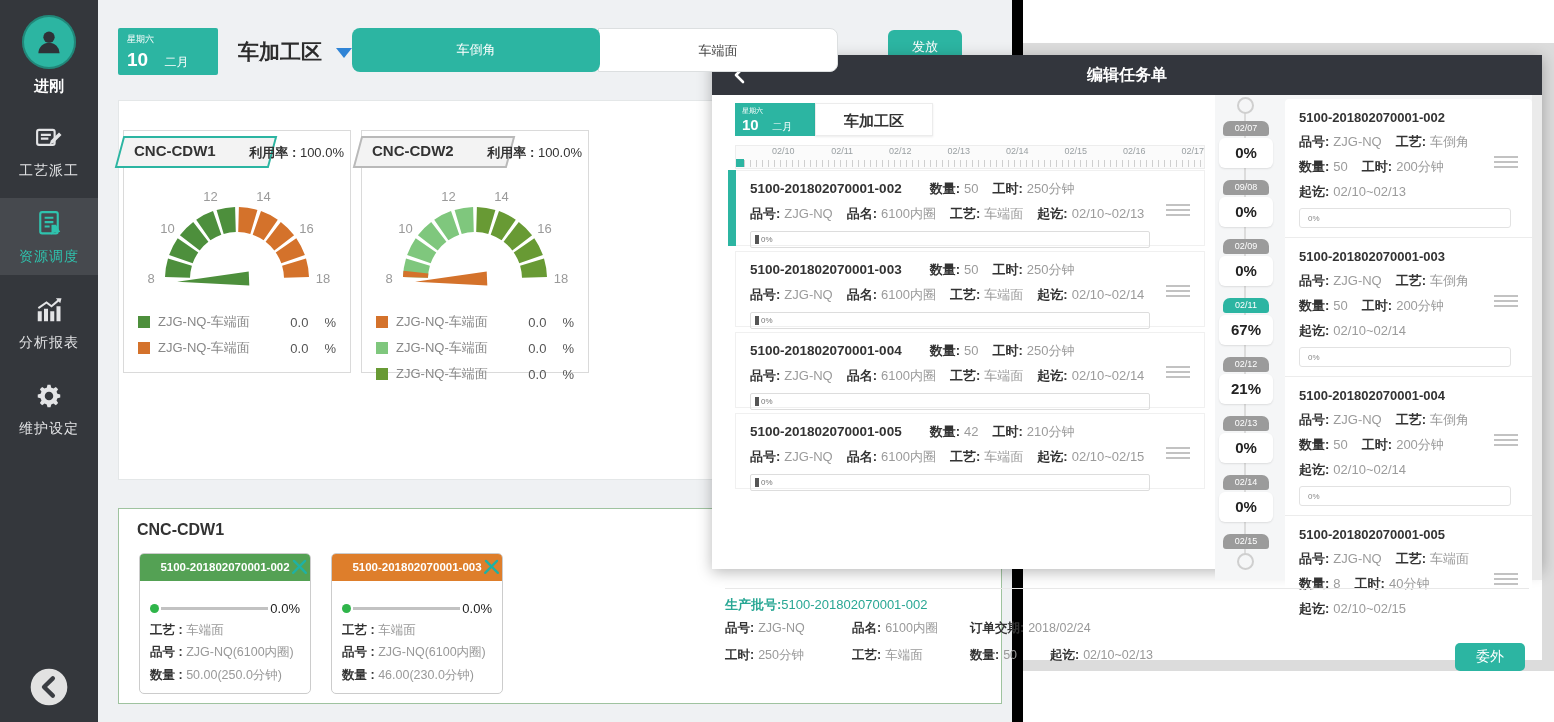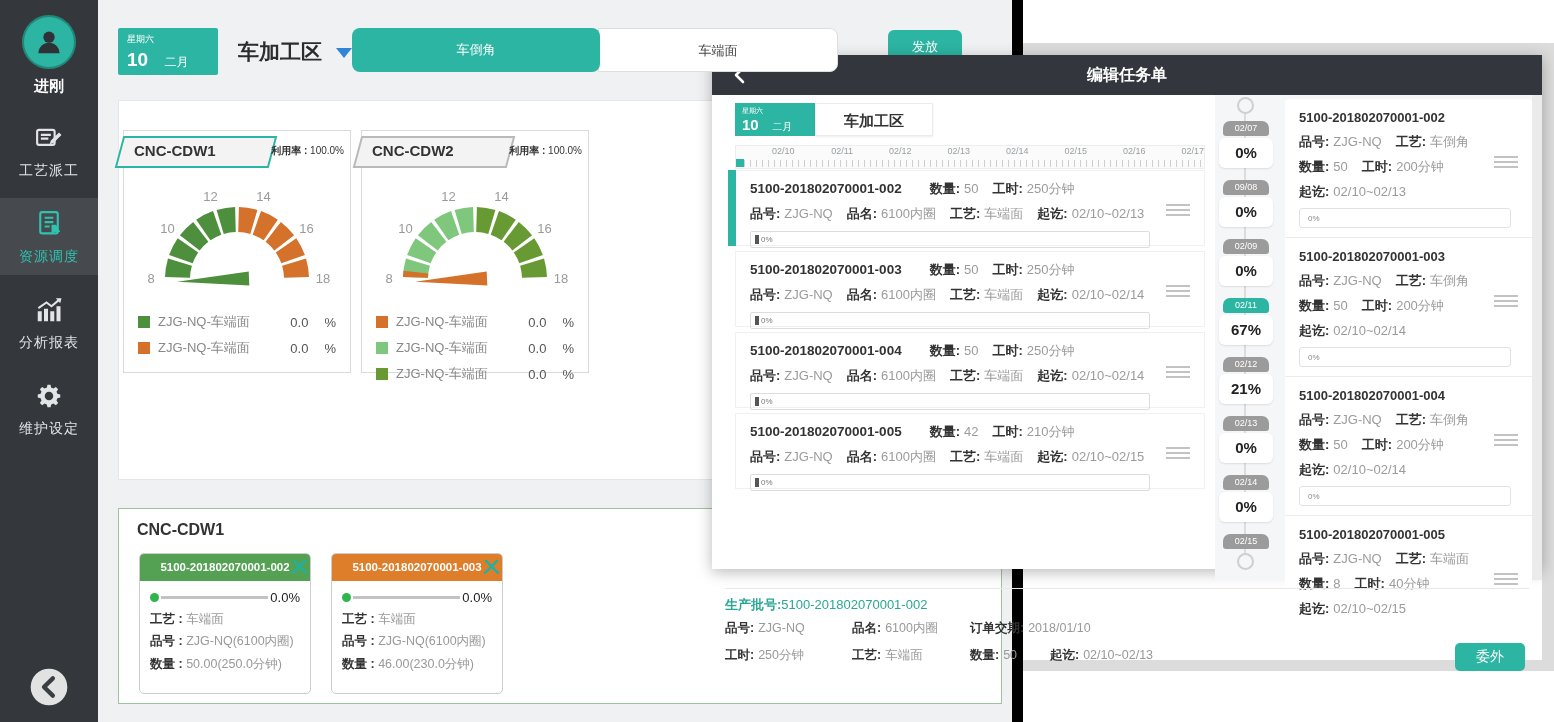"利用率 : 100.0%" .m-util { font-size: 10px -> 13px }
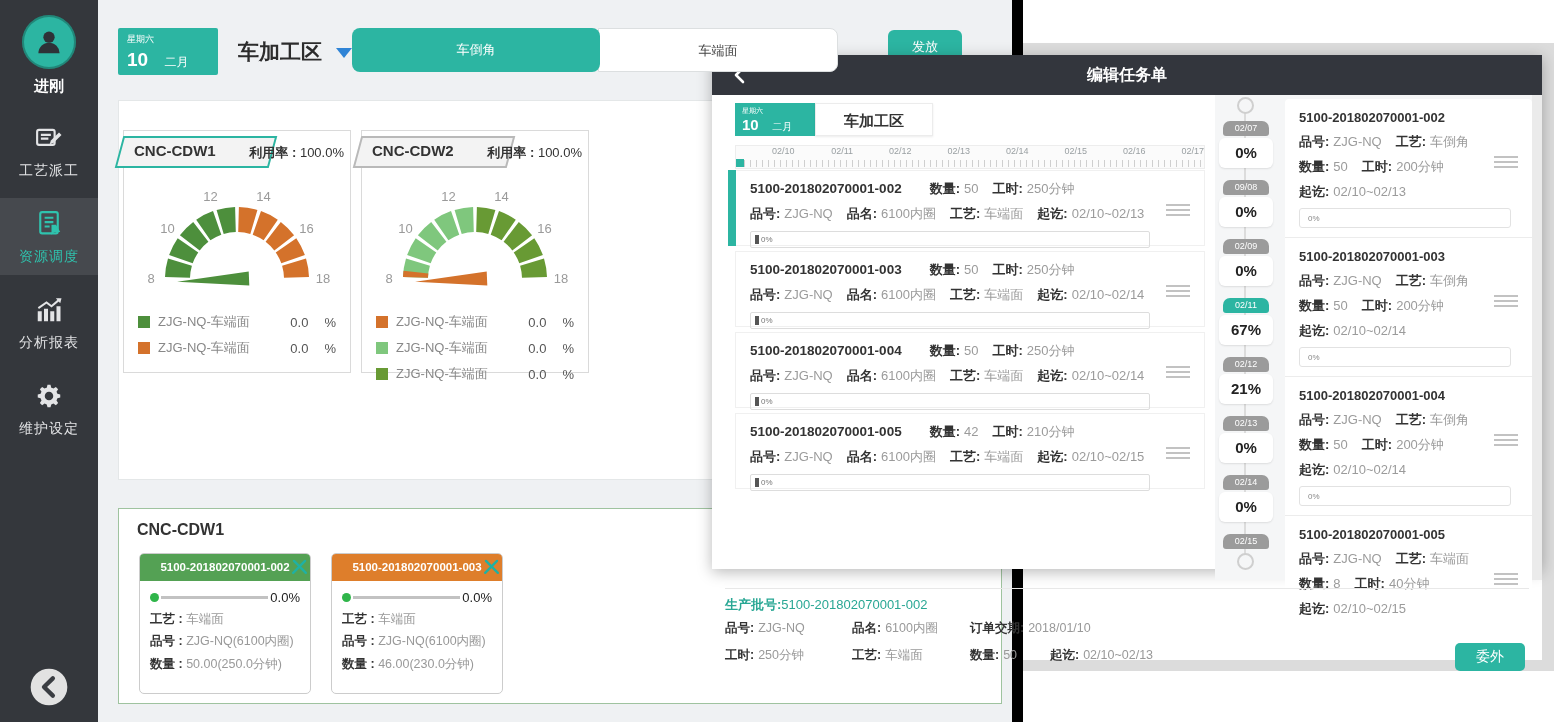"0.0%" .q-prog { padding: 9px 10px 3px -> 20px 10px 3px }
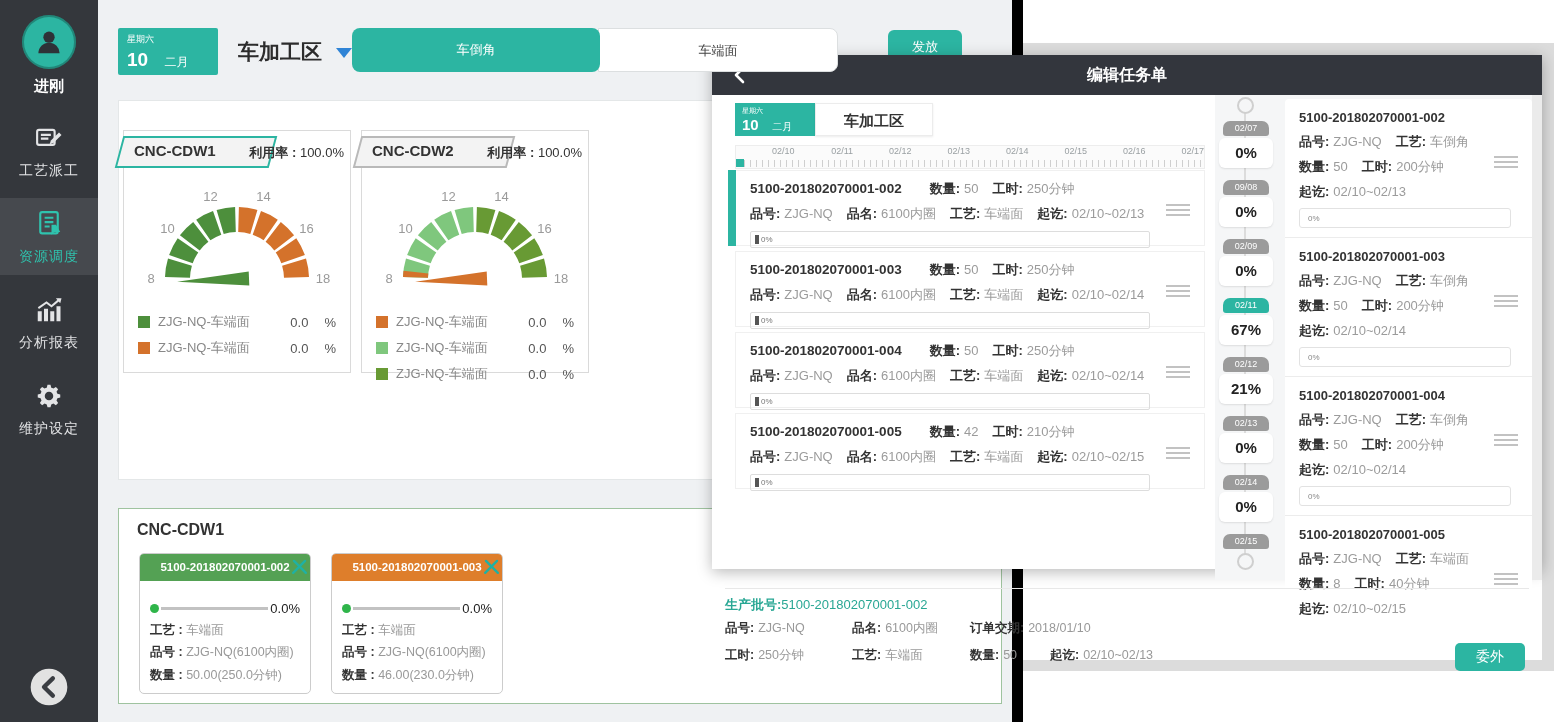"2018/01/10" span.f-val { text: 2018/01/10 -> 2018/02/24 }
